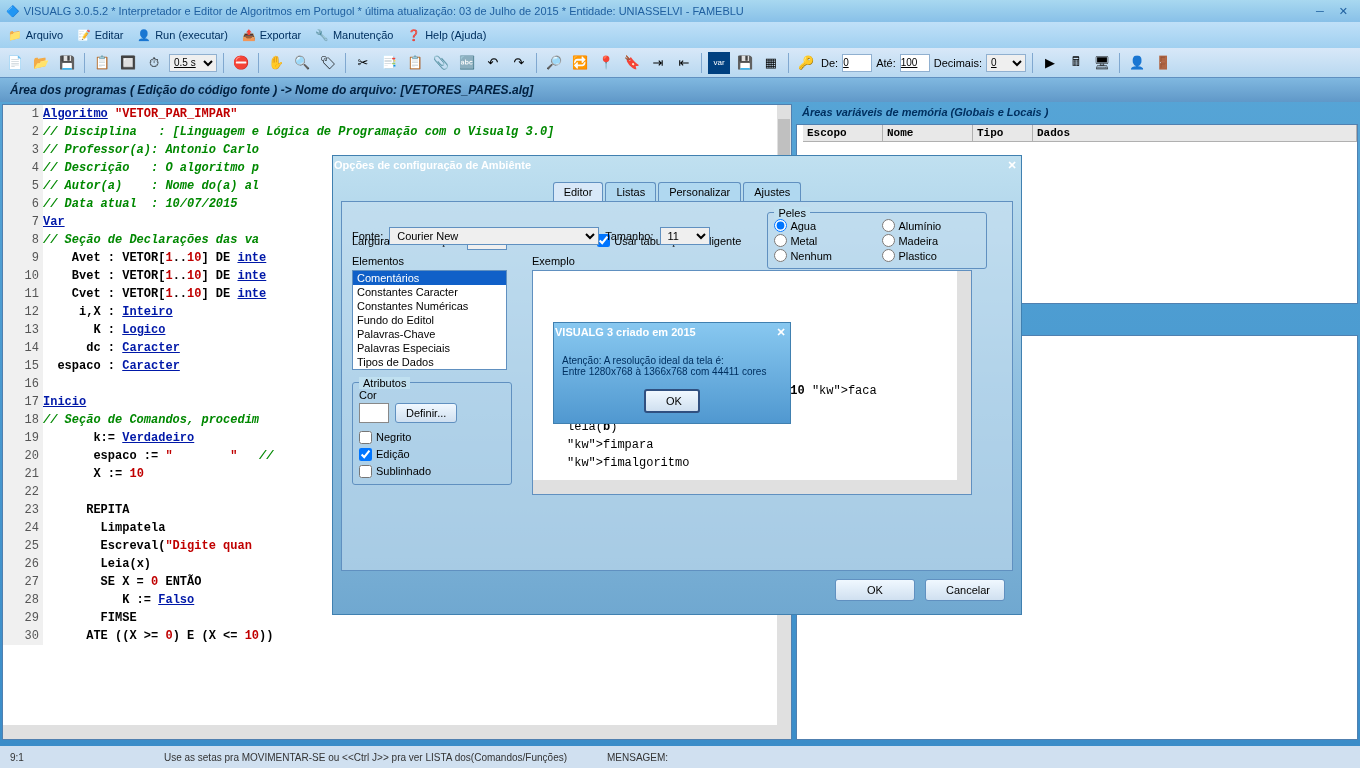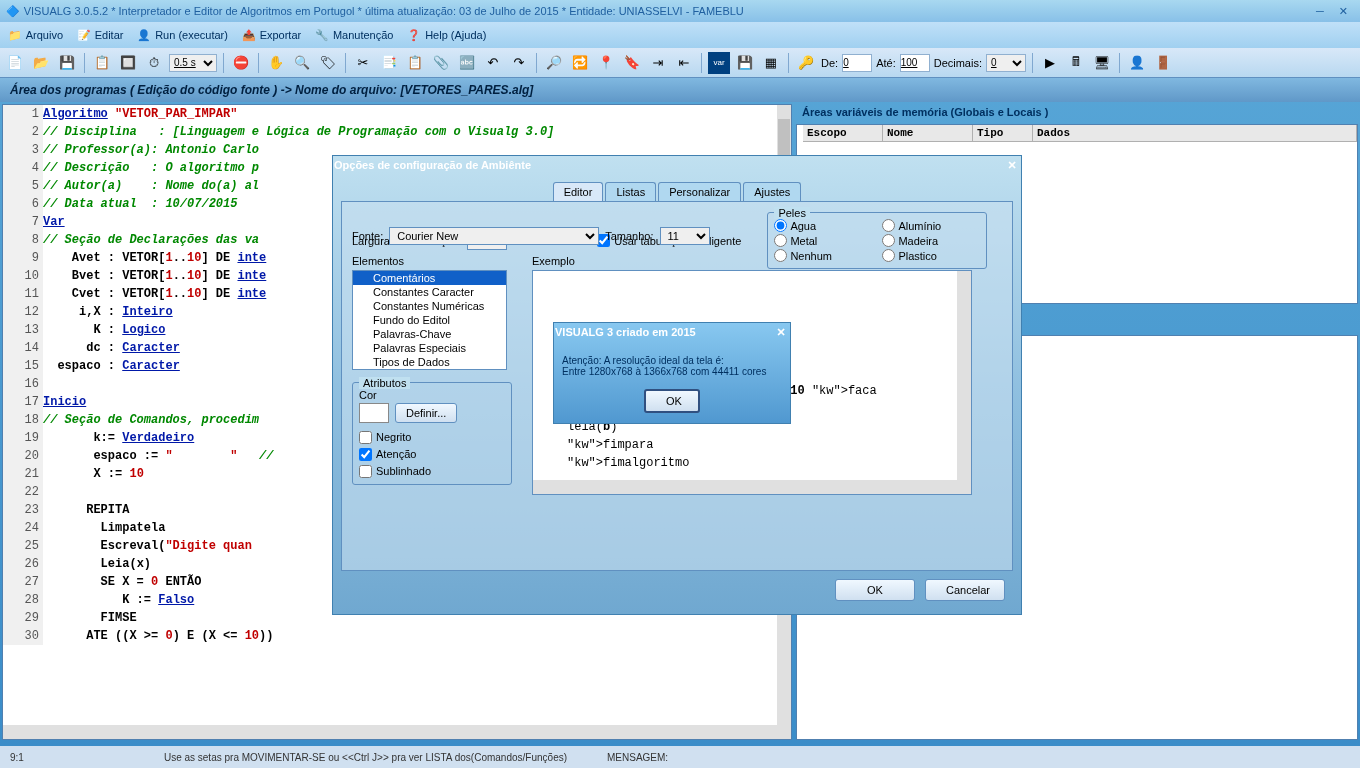"Áreas variáveis de memória (Globais" .mem-header { font-style: none -> italic }
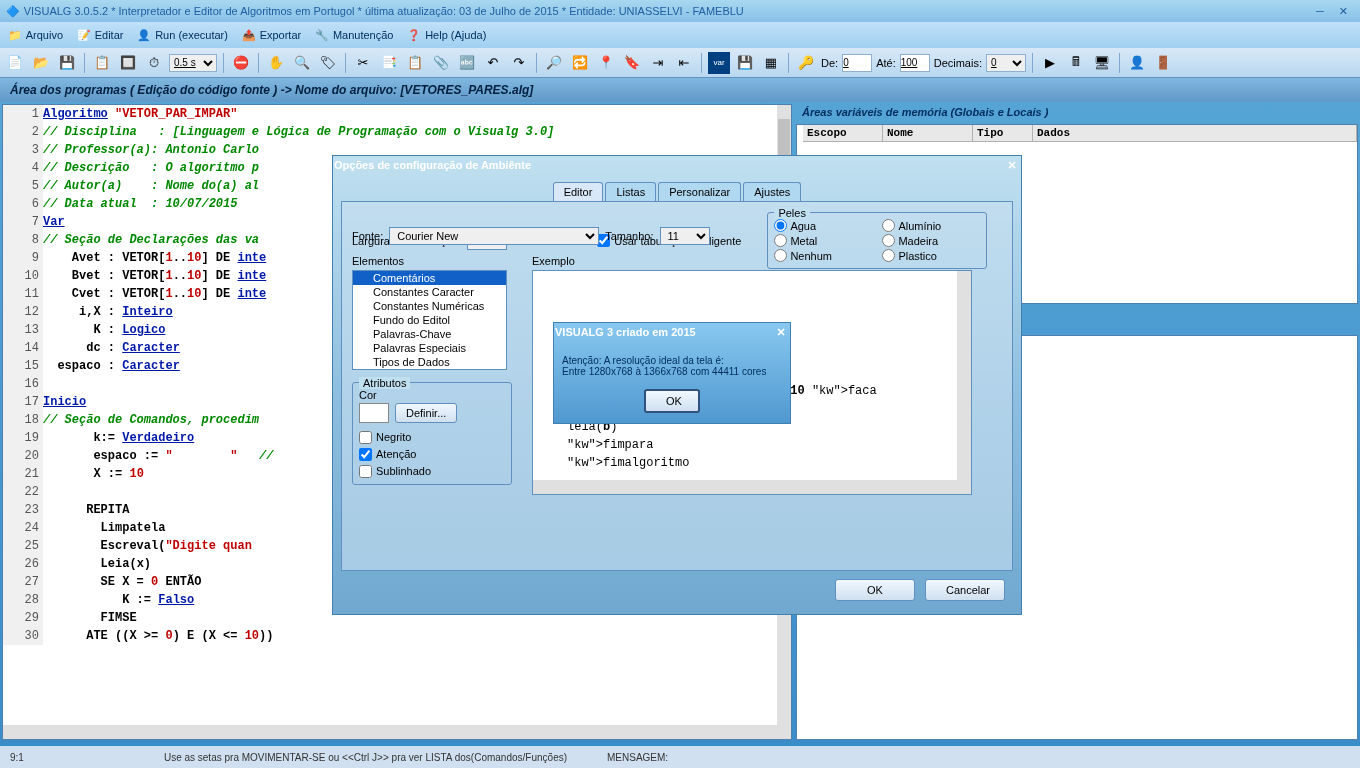"Comentários" .listbox .item { padding: 1px 20px -> 1px 4px }
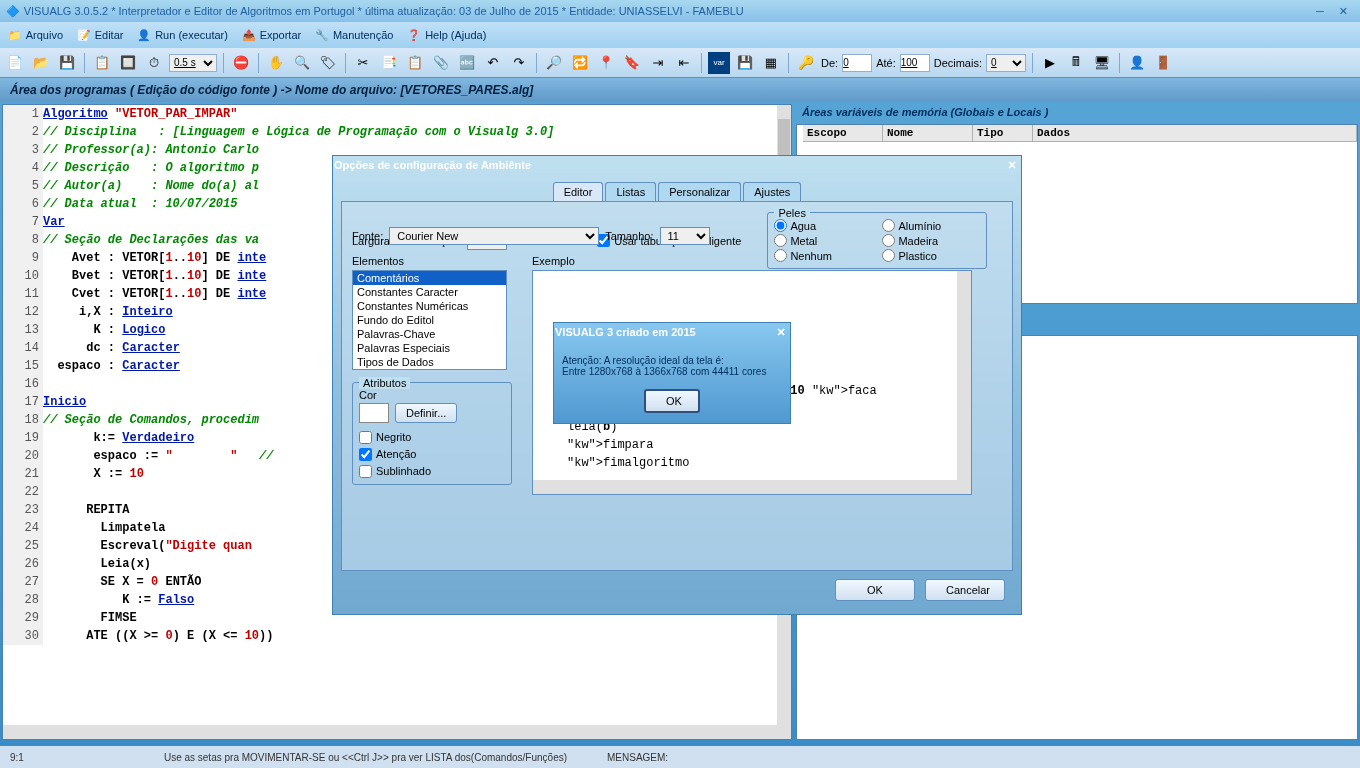"Atenção" span { text: Atenção -> Edição }
